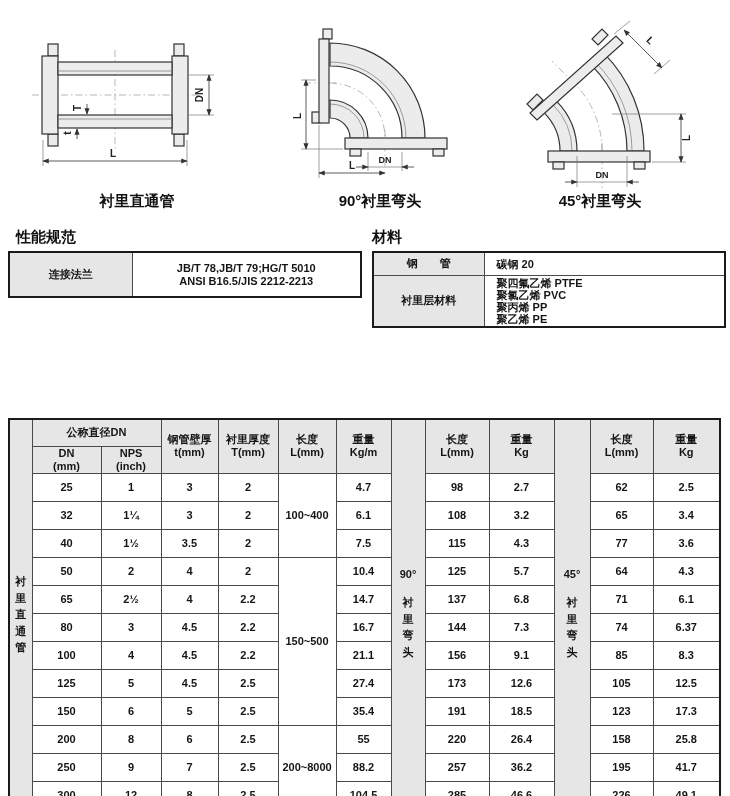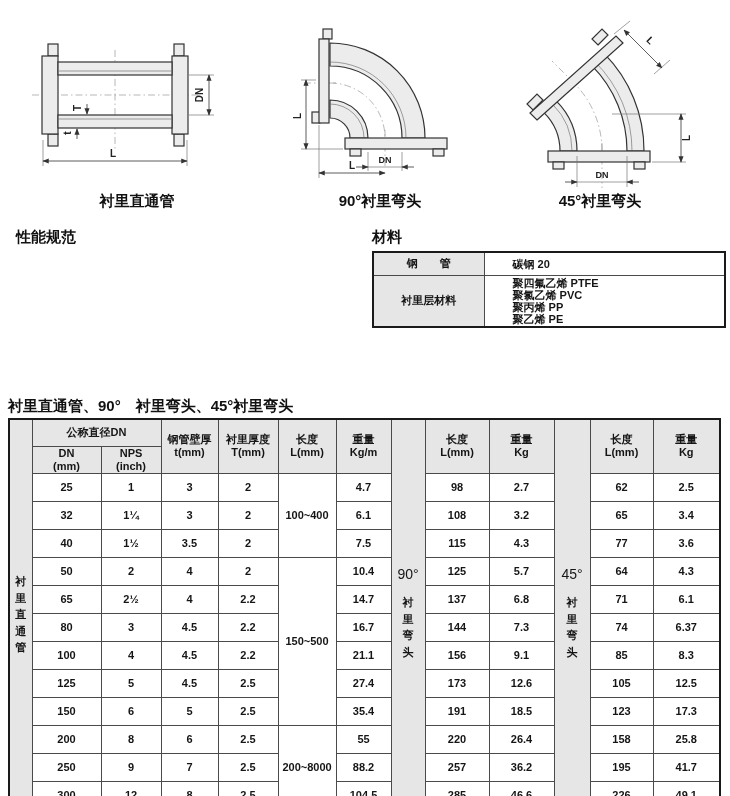"碳钢 20" .mat-t td.val { padding-left: 28px -> 12px }
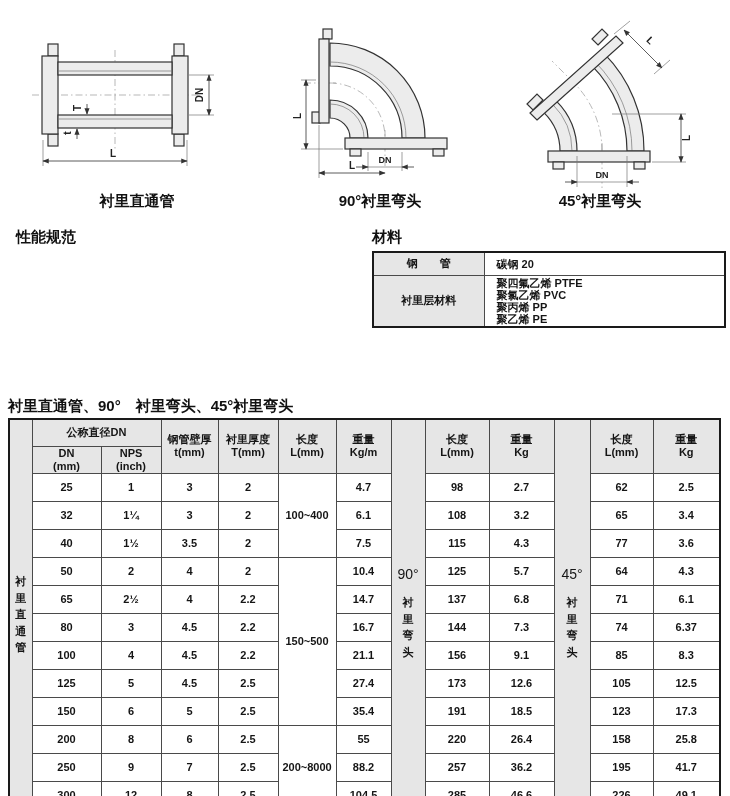"连接法兰" tr { html: none -> <tr> <td>连接法兰</td> <td>JB/T 78,JB/T 79;HG/T 5010 ANSI B16.5/JIS 2212-2213</td> </tr> }
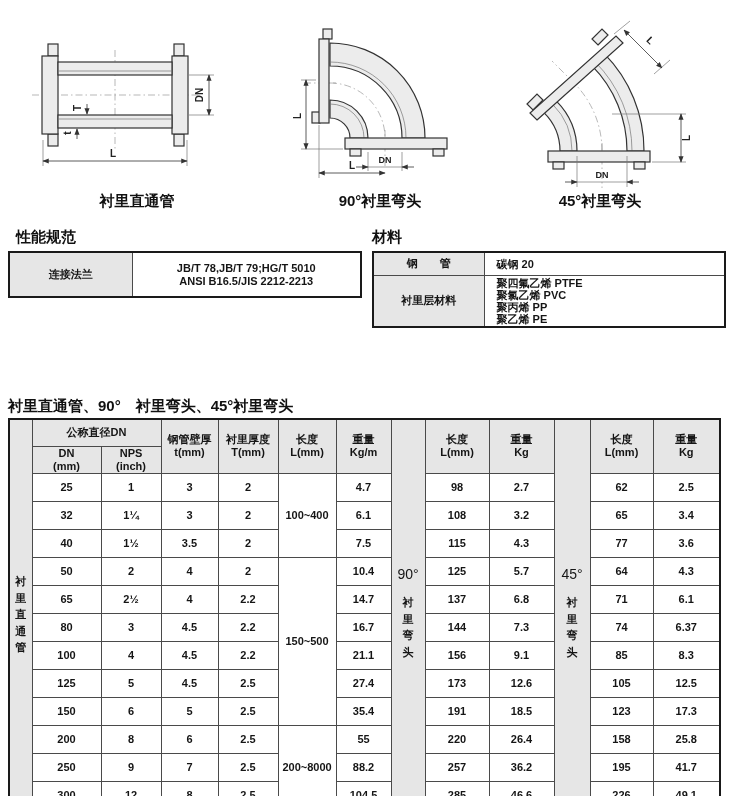"衬里直通管、90° 衬里弯头、45°衬里弯头" div.sec-title { html: <div>衬里直通管、90° 衬里弯头、45°衬里弯头</div> -> none }
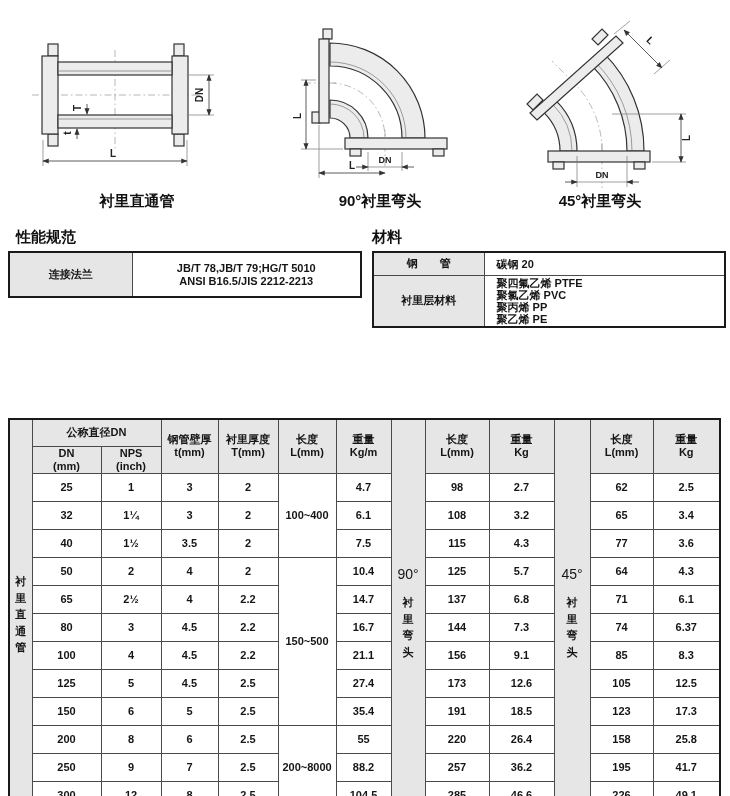"90°" .vprefix { font-size: 14px -> 11px; font-weight: 400 -> 700 }
